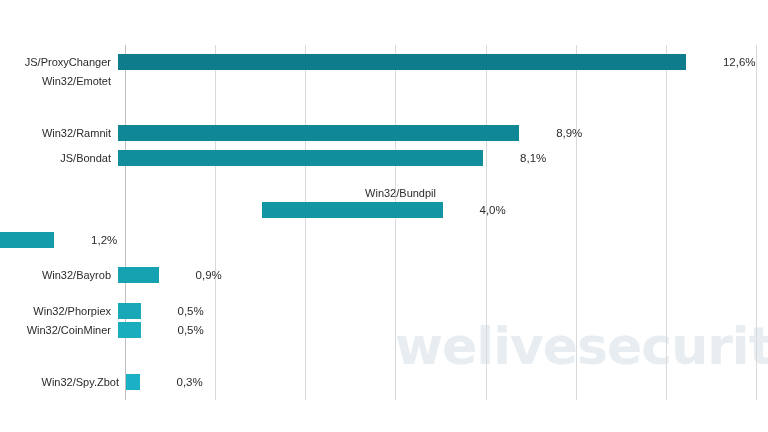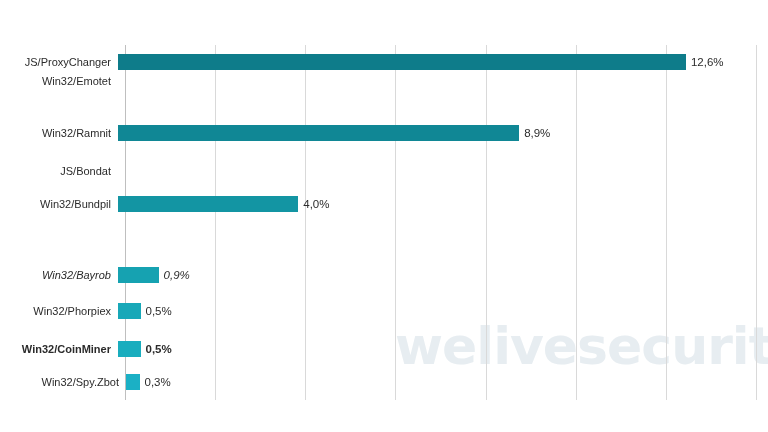"12,6%" .bar-wrap { gap: none -> 32px }
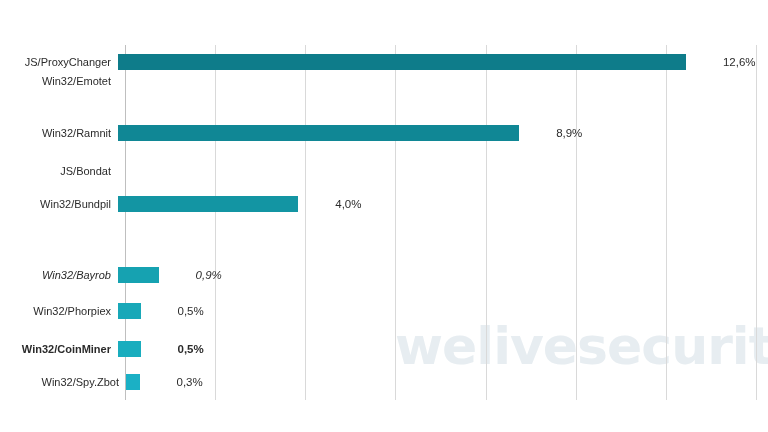"JS/Bondat" div.bar-row { justify-content: none -> flex-end; top: 109px -> 96px }
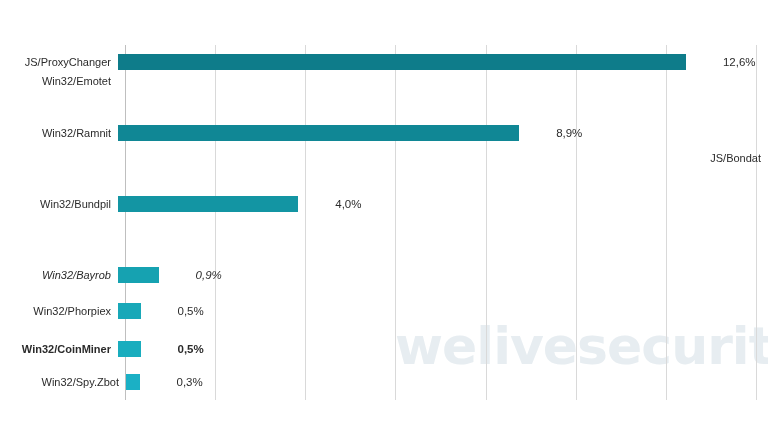"8,1%" div.bar-wrap { html: none -> <div> <div></div> <div>8,1%</div> </div> }
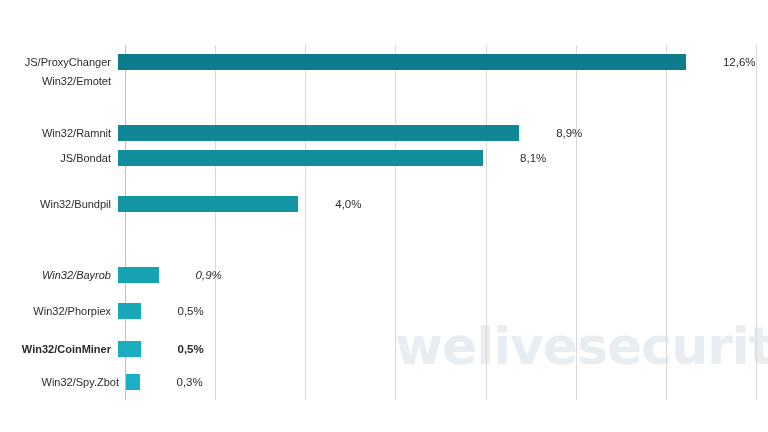"Win32/Bundpil" div.bar-row { flex-direction: none -> column }
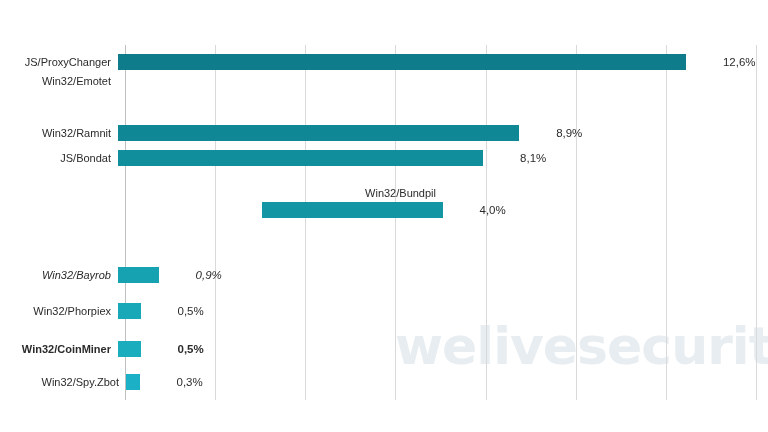"1,2%" div.bar-wrap { html: none -> <div> <div></div> <div>1,2%</div> </div> }
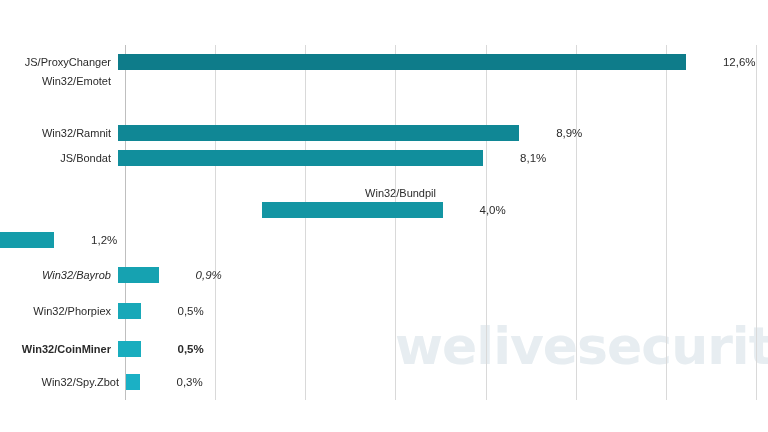"Win32/Bayrob" div.bar-row { font-style: italic -> none }
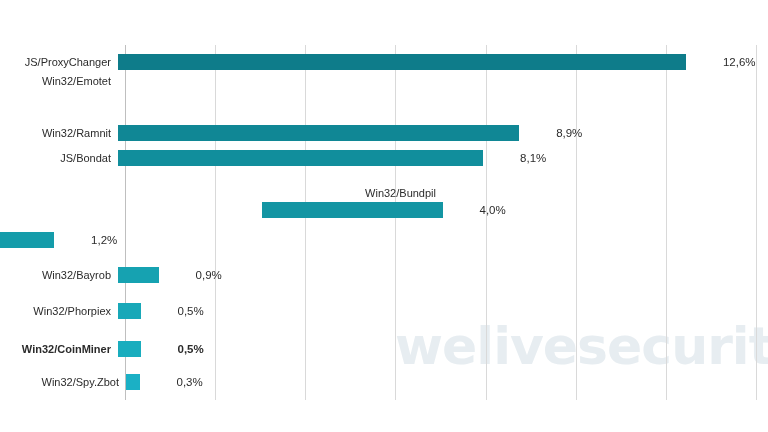"Win32/CoinMiner" div.bar-row { font-weight: bold -> none; top: 287px -> 268px }
